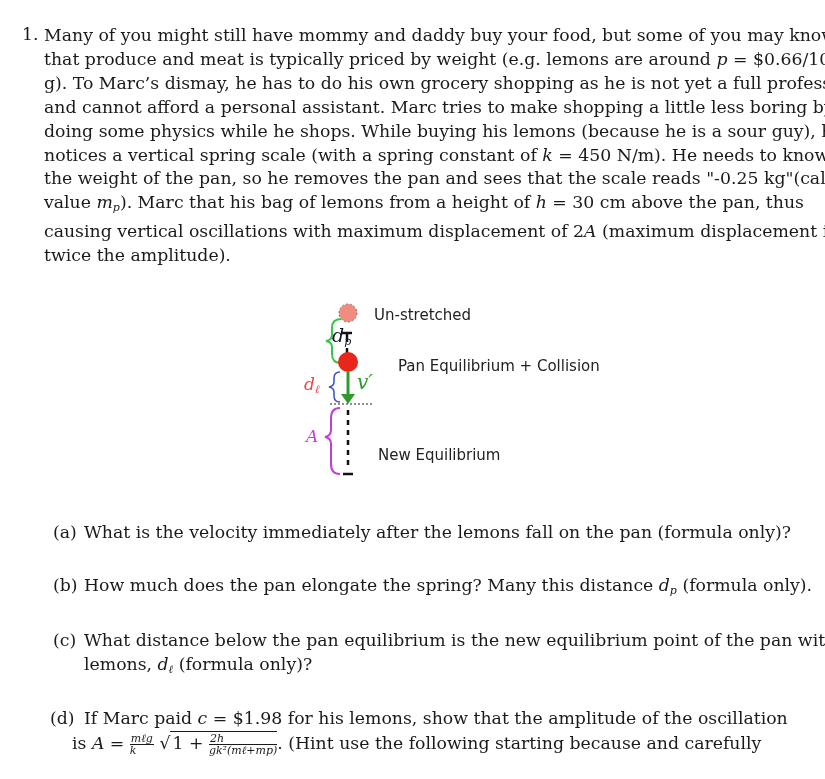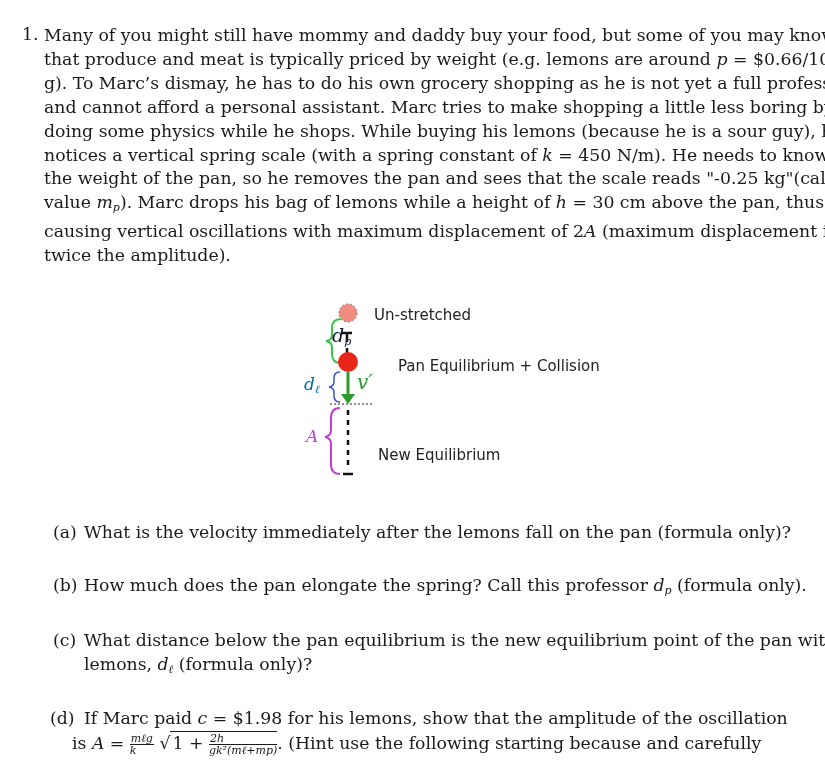"). Marc drops his bag" span { text: drops his bag of lemons while -> that his bag of lemons from }
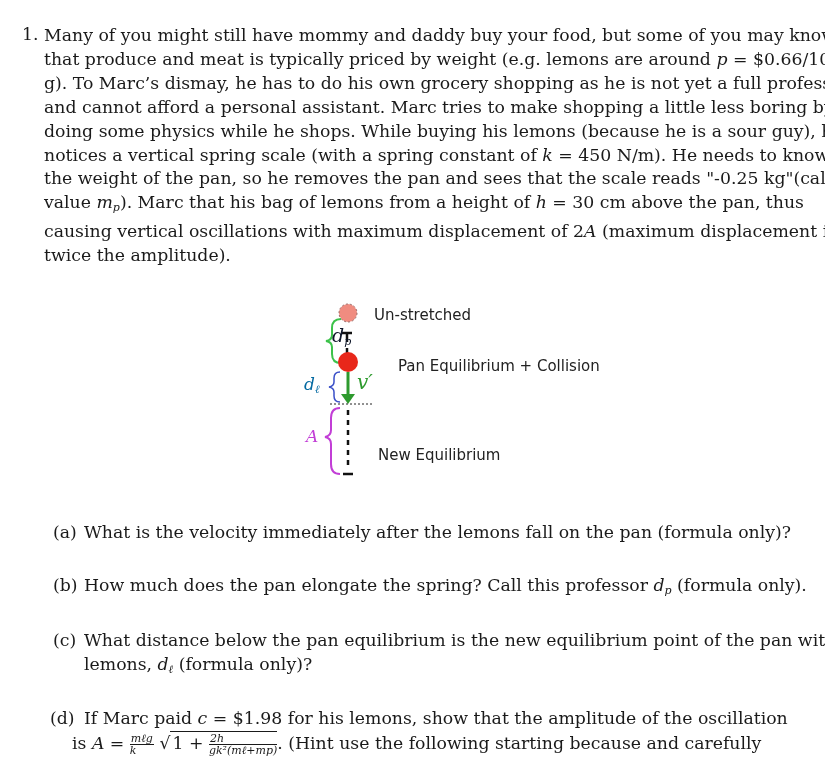"dℓ" span.sym { color: #0369a1 -> #ef4444 }
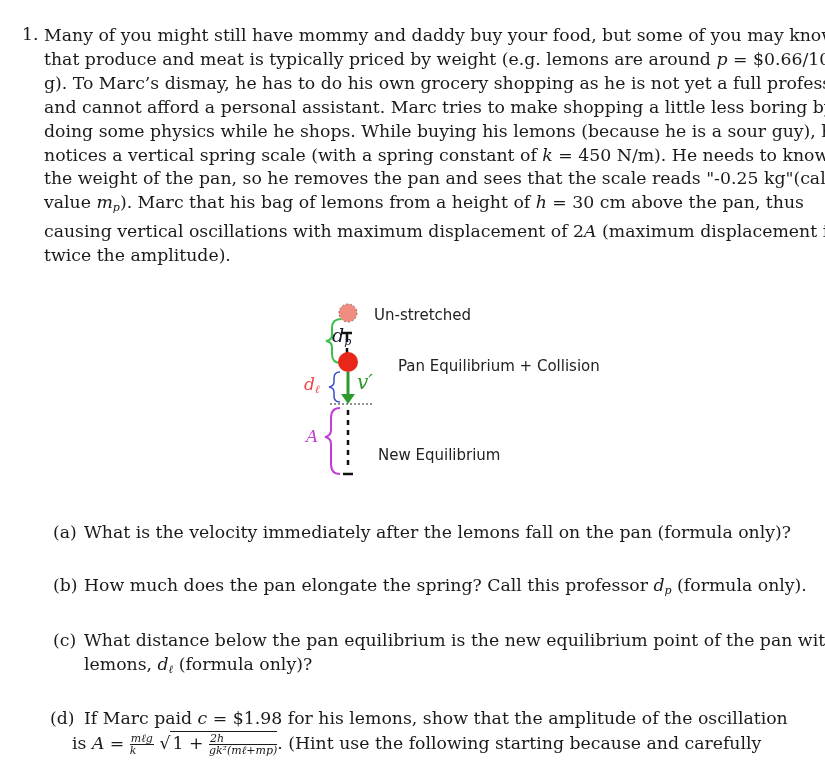"How much does the pan" span { text: Call this professor -> Many this distance }
